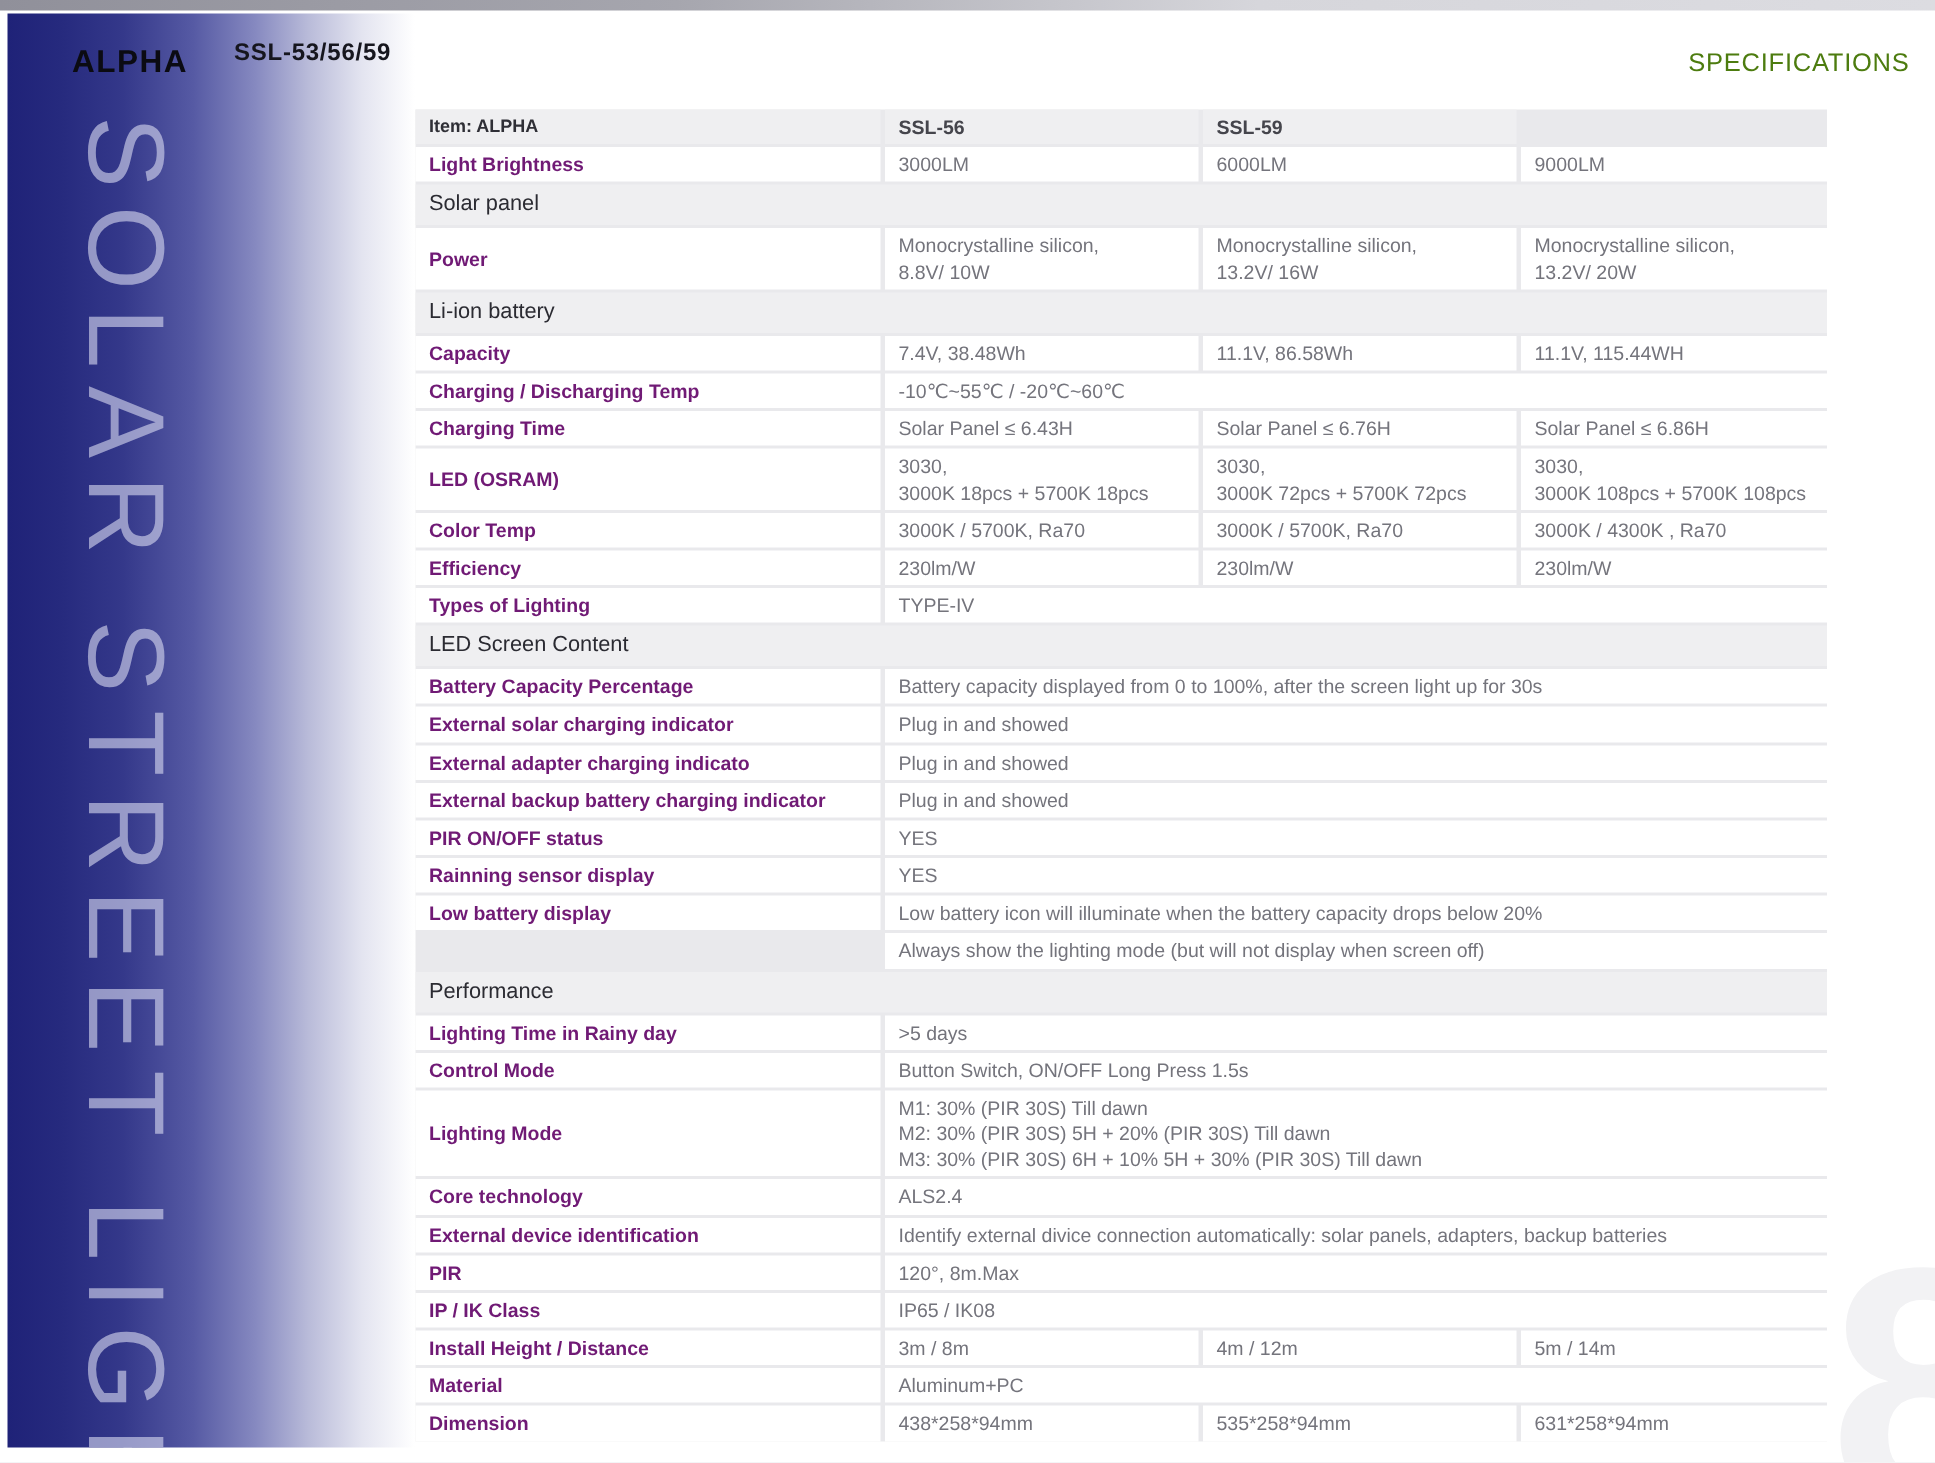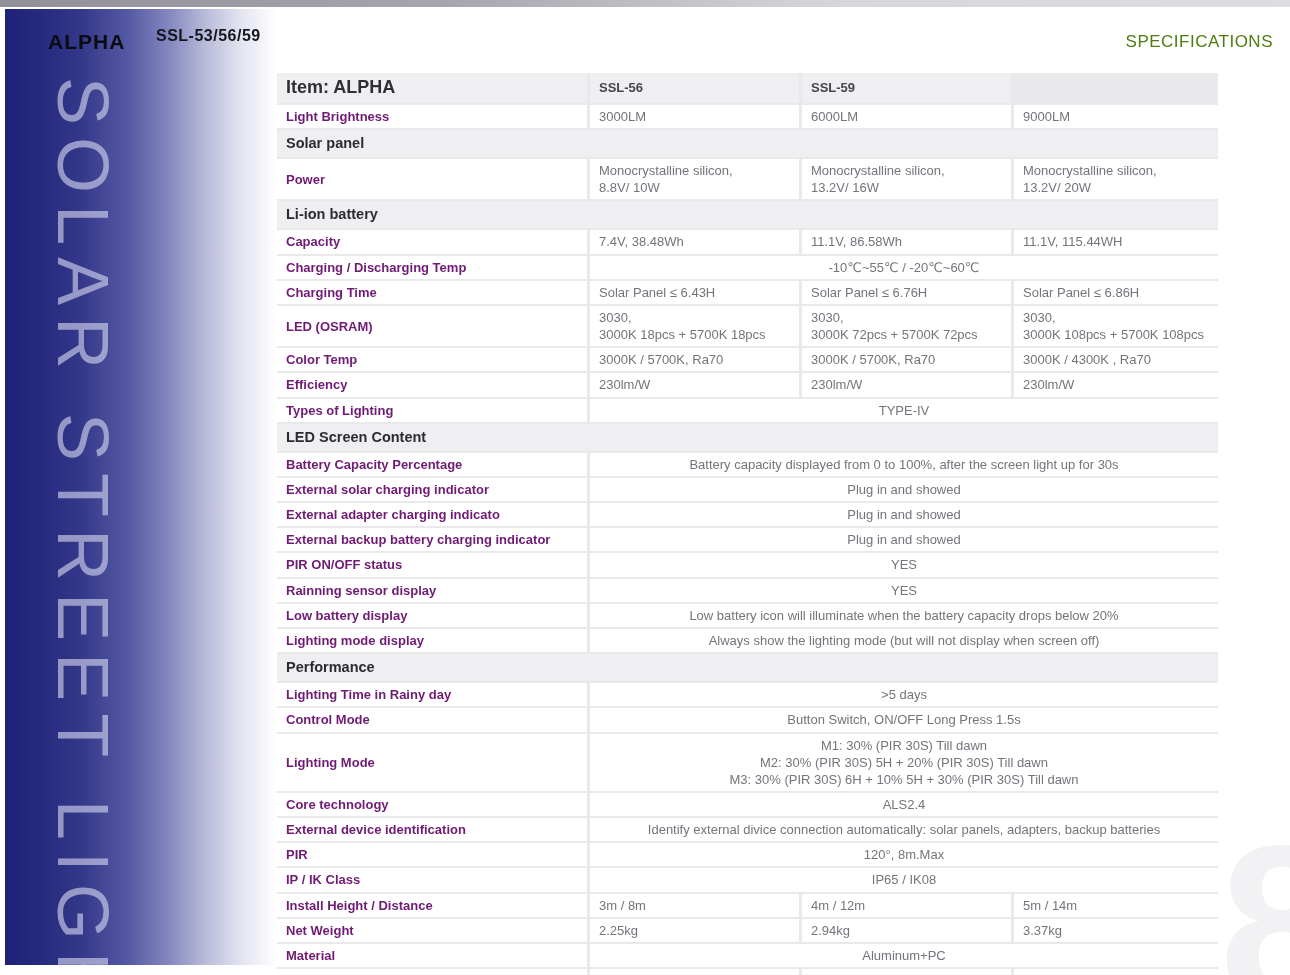"Item: ALPHA" .trow.header .label-cell { font-size: 18px -> 12px }
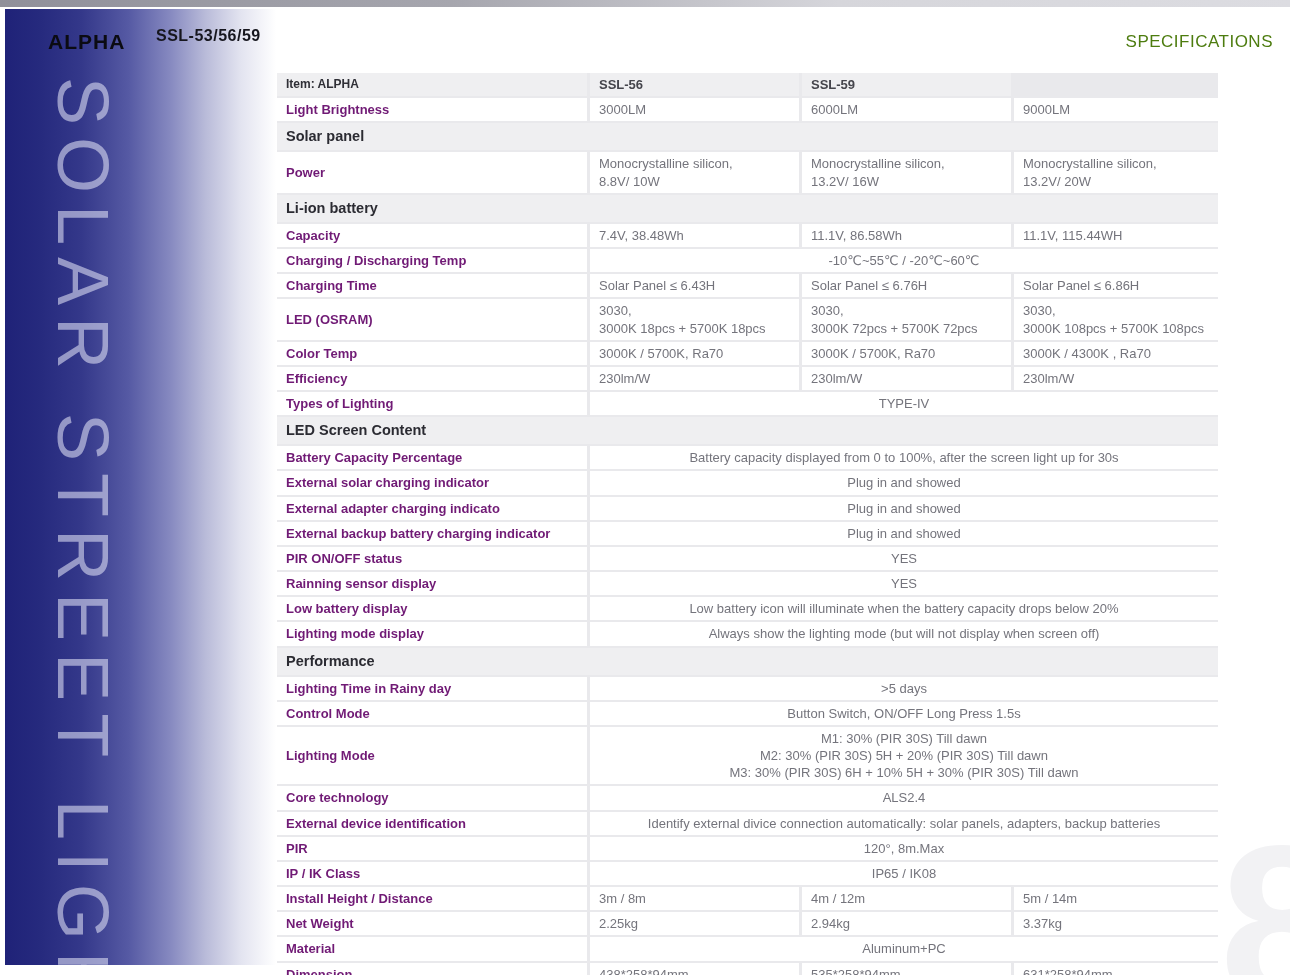"Solar panel" .section-cell { font-weight: 700 -> 400 }
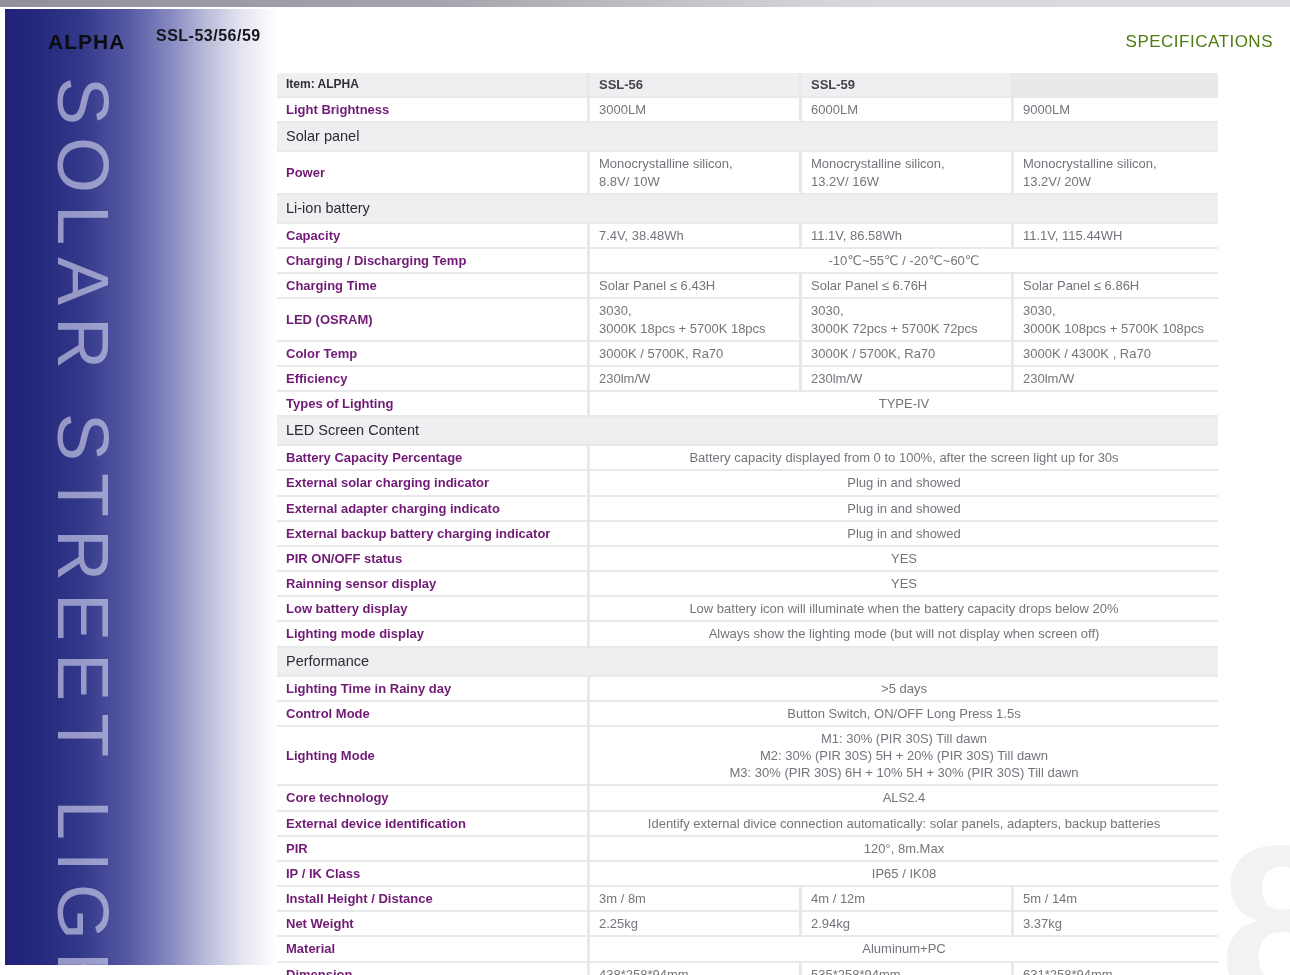"-10℃~55℃ / -20℃~60℃" .span3 { text-align: center -> none }
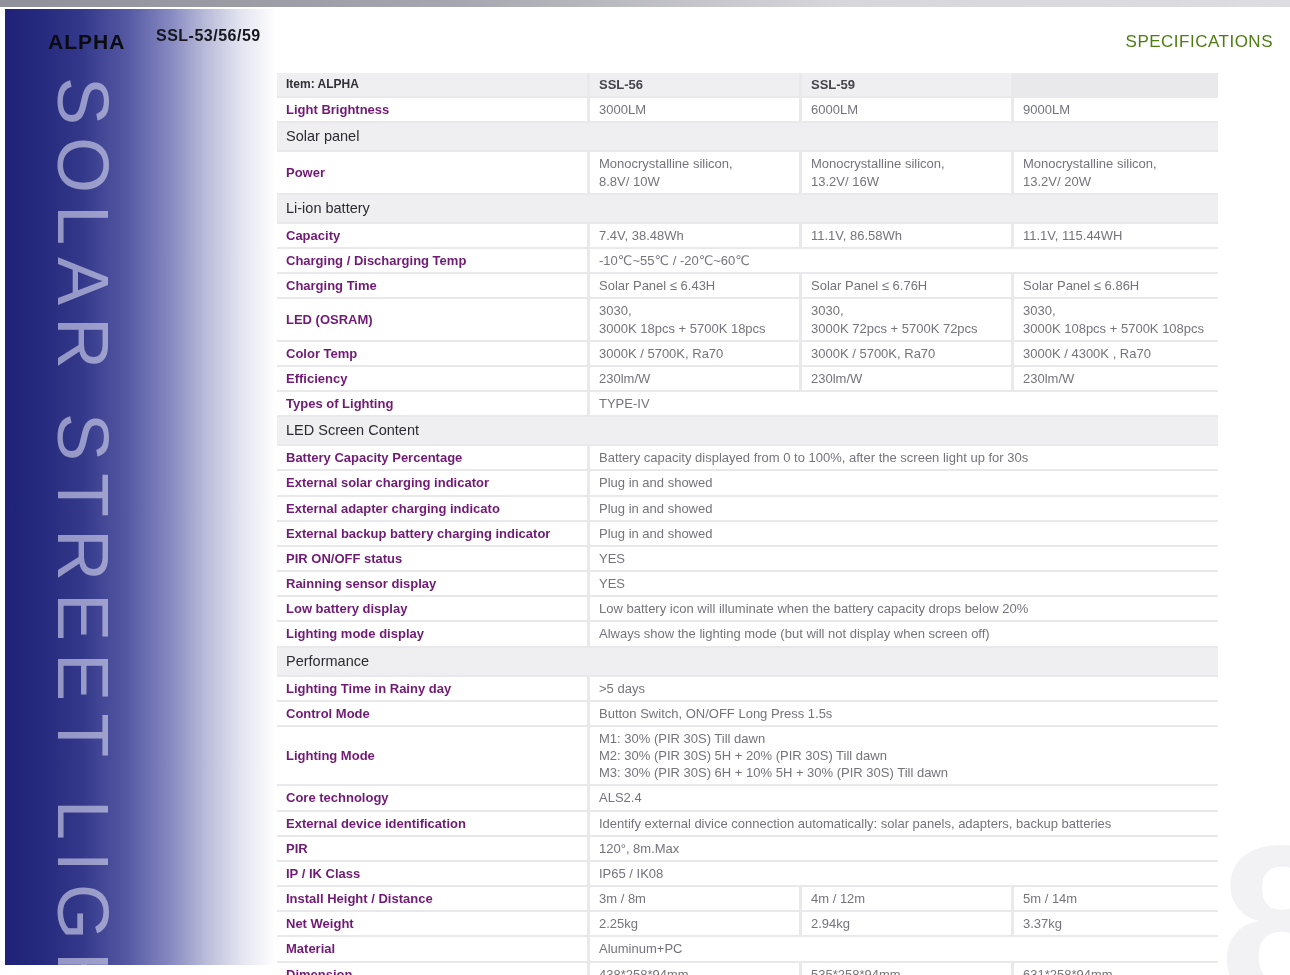"Lighting mode display" div.cell { html: <div>Lighting mode display</div> -> none }
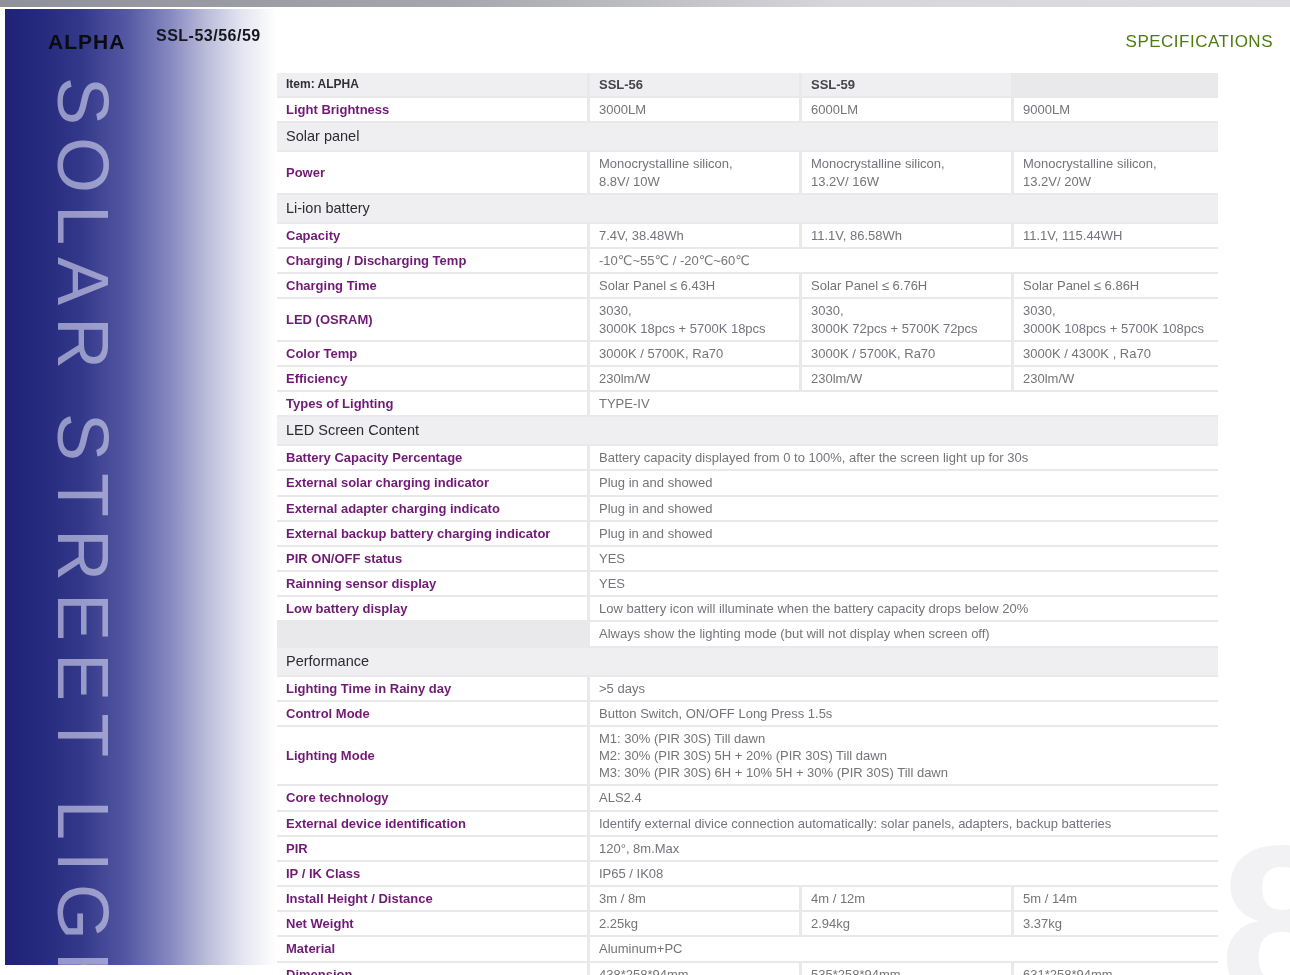"Net Weight" div.trow { html: <div> <div>Net Weight</div> <div>2.25kg</div> <div>2.94kg</div> <div>3.37kg</div> </div> -> none }
